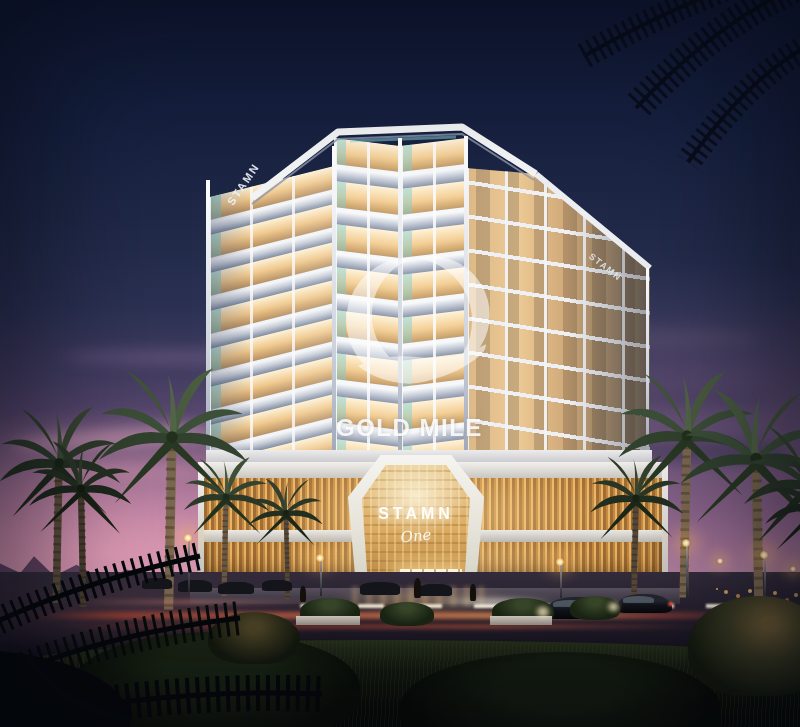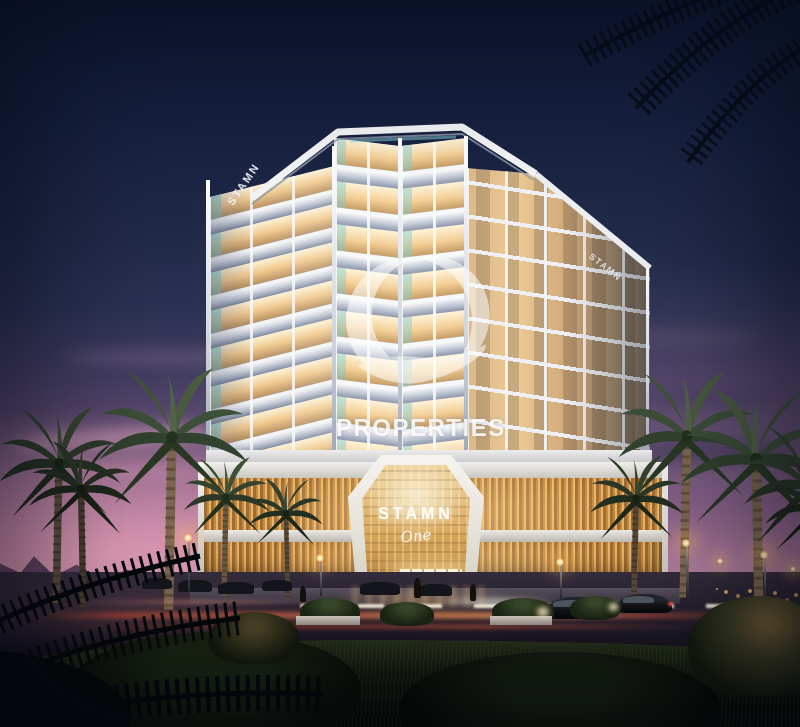"GOLD MILE" div { html: none -> <div>GOLD MILE</div> }
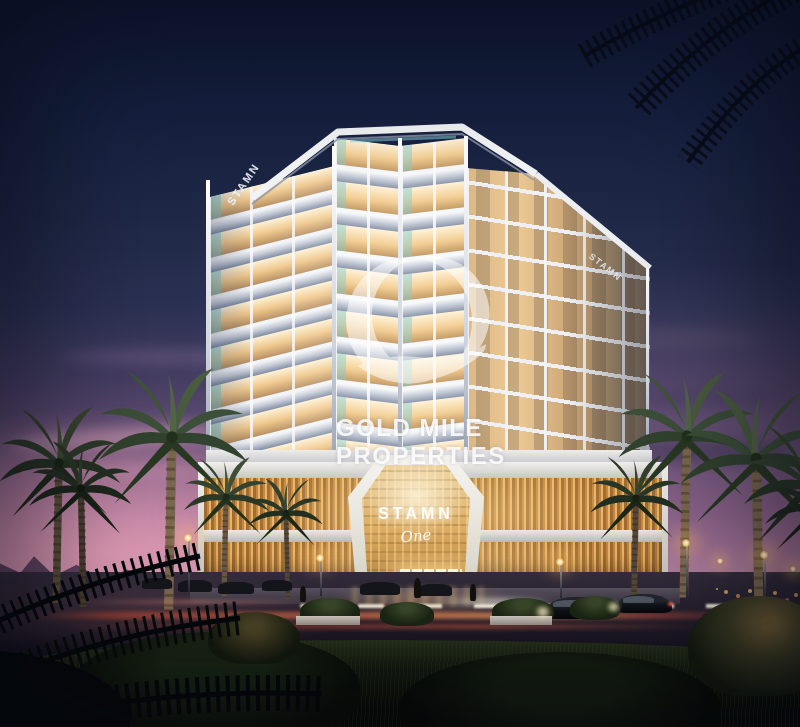"PROPERTIES" div { html: <div>PROPERTIES</div> -> none }
